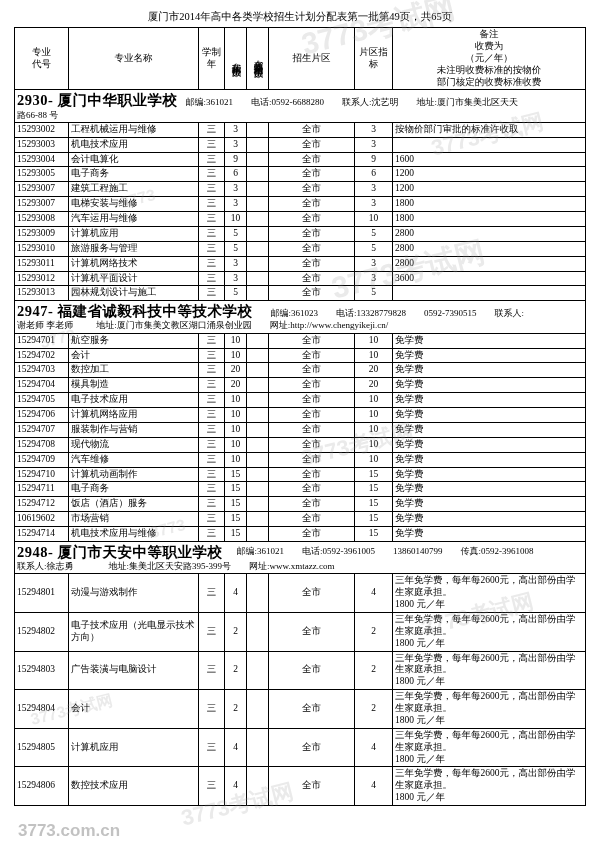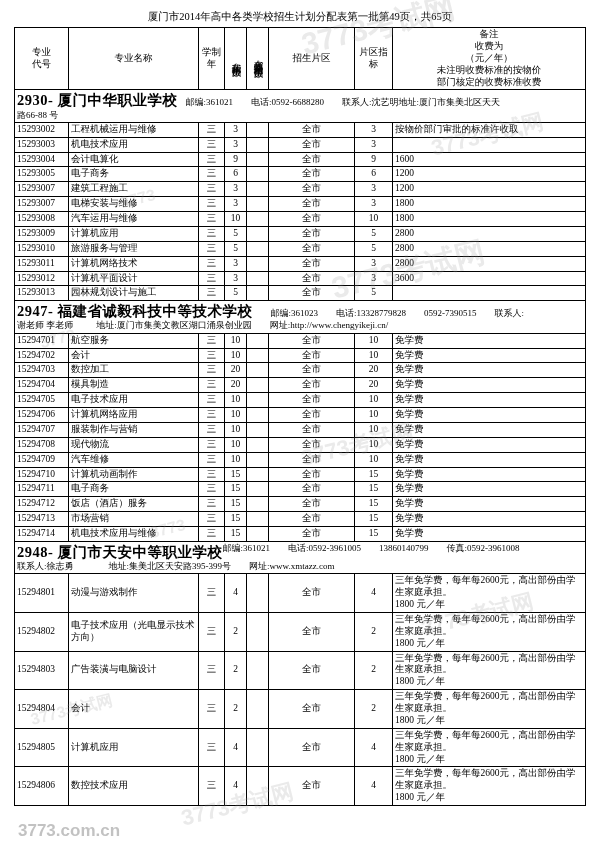"联系人:沈艺明" span { margin-right: none -> 18px }
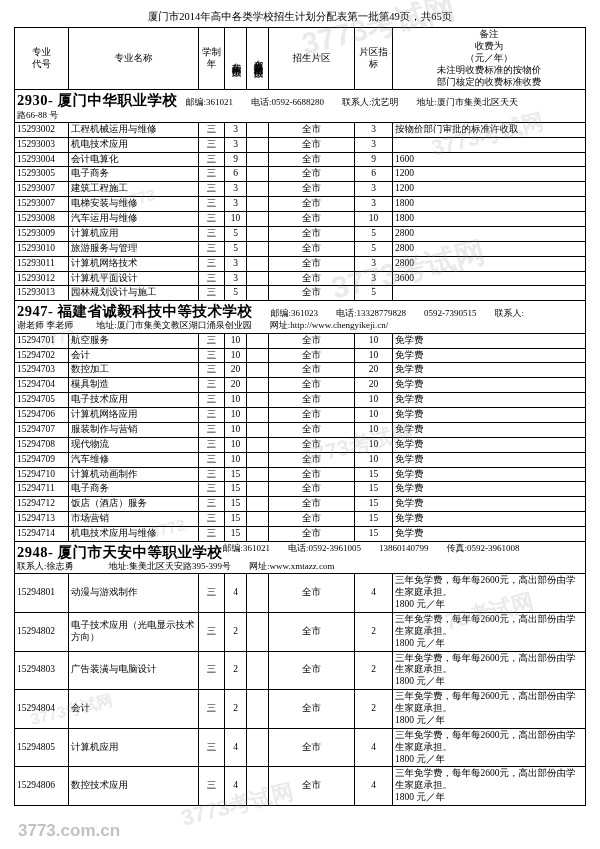"15294713" td.lft { text: 15294713 -> 10619602 }
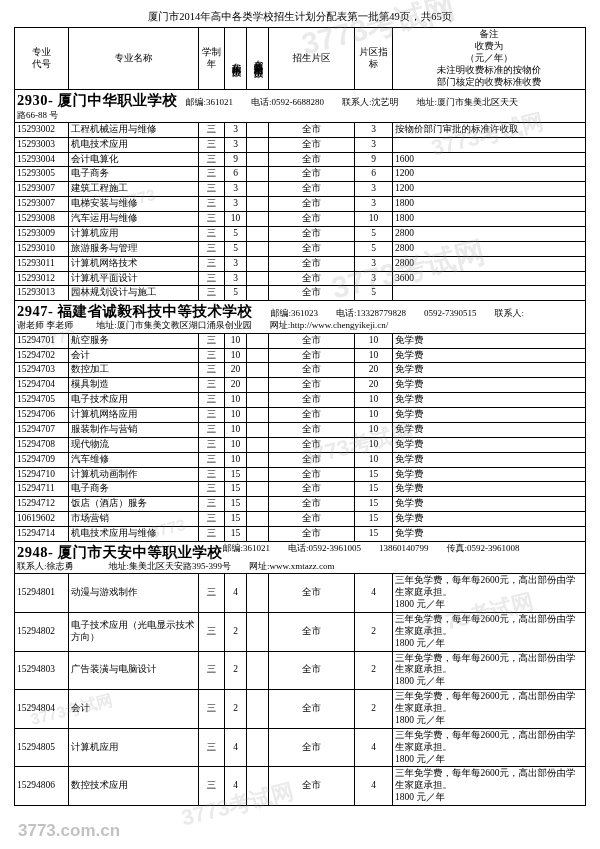"2948- 厦门市天安中等职业学校" div { align-items: flex-start -> center; gap: 0 -> 14px }
